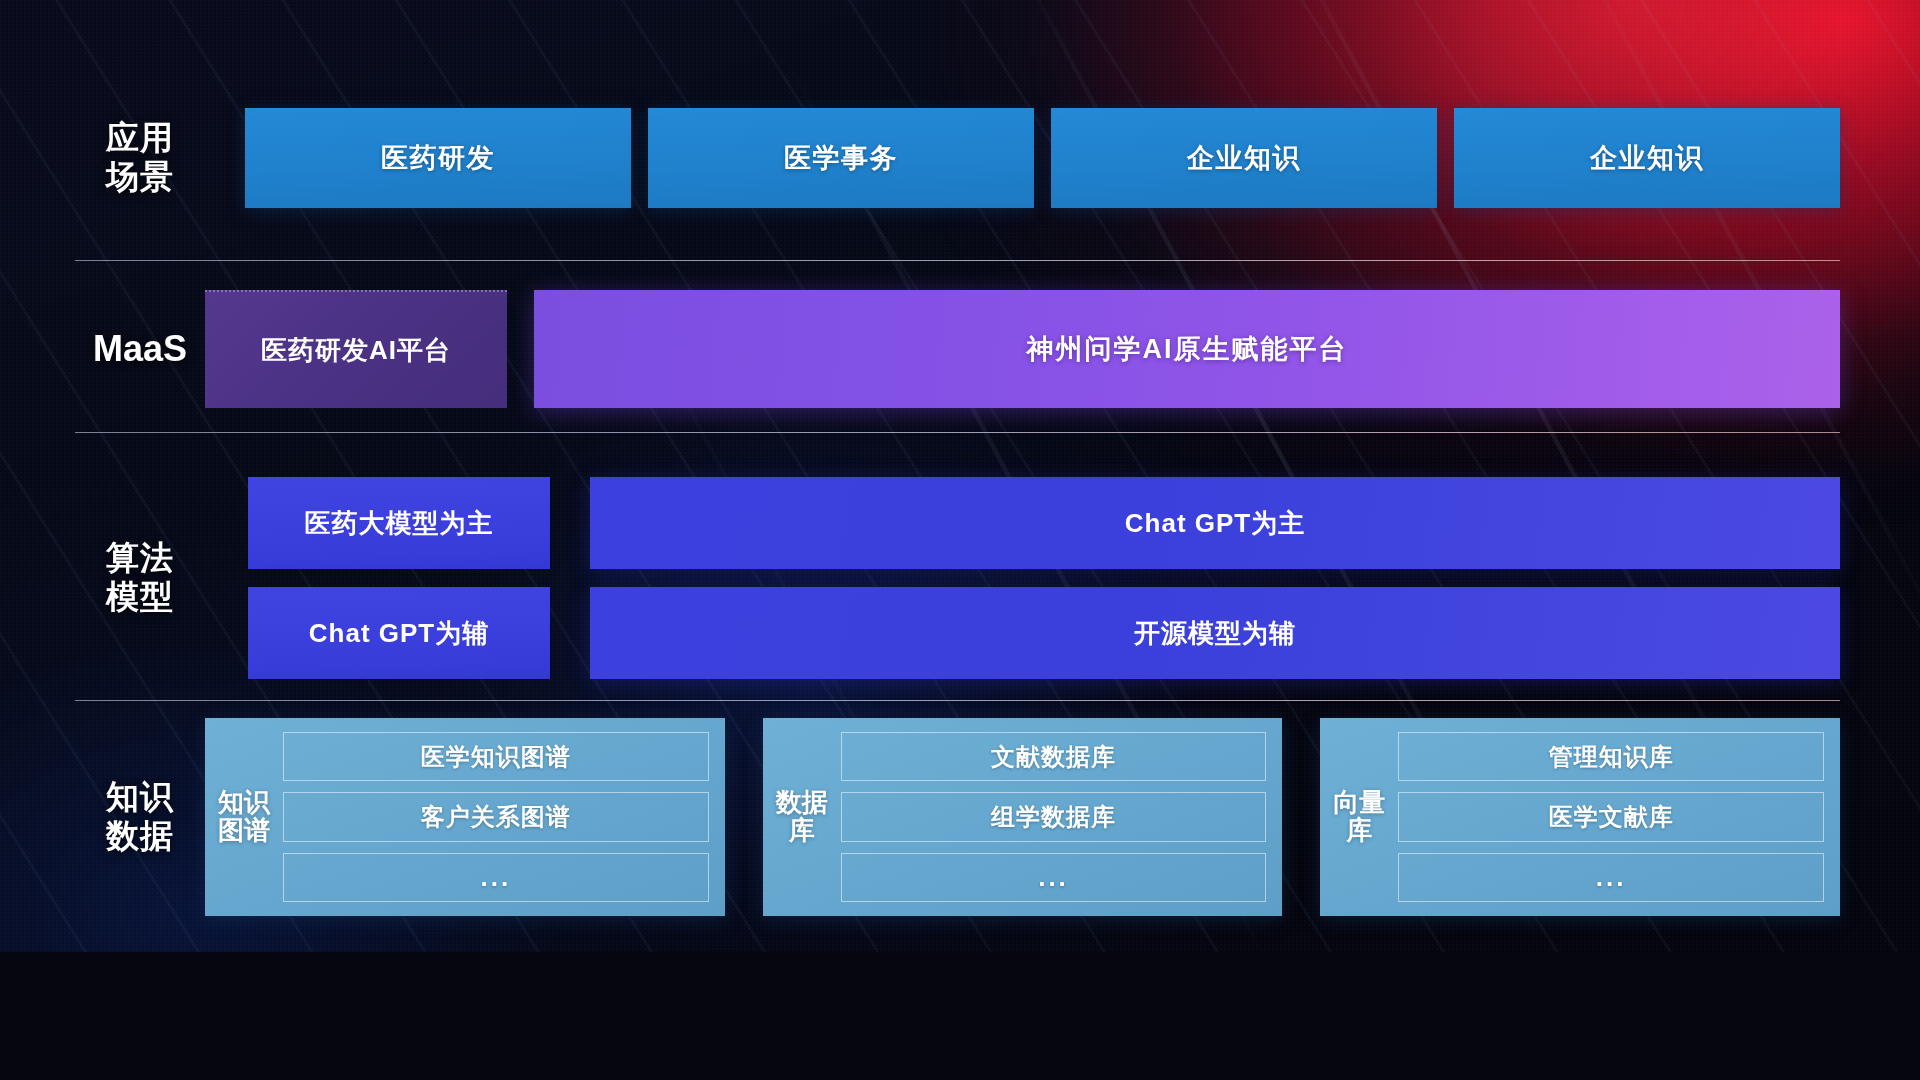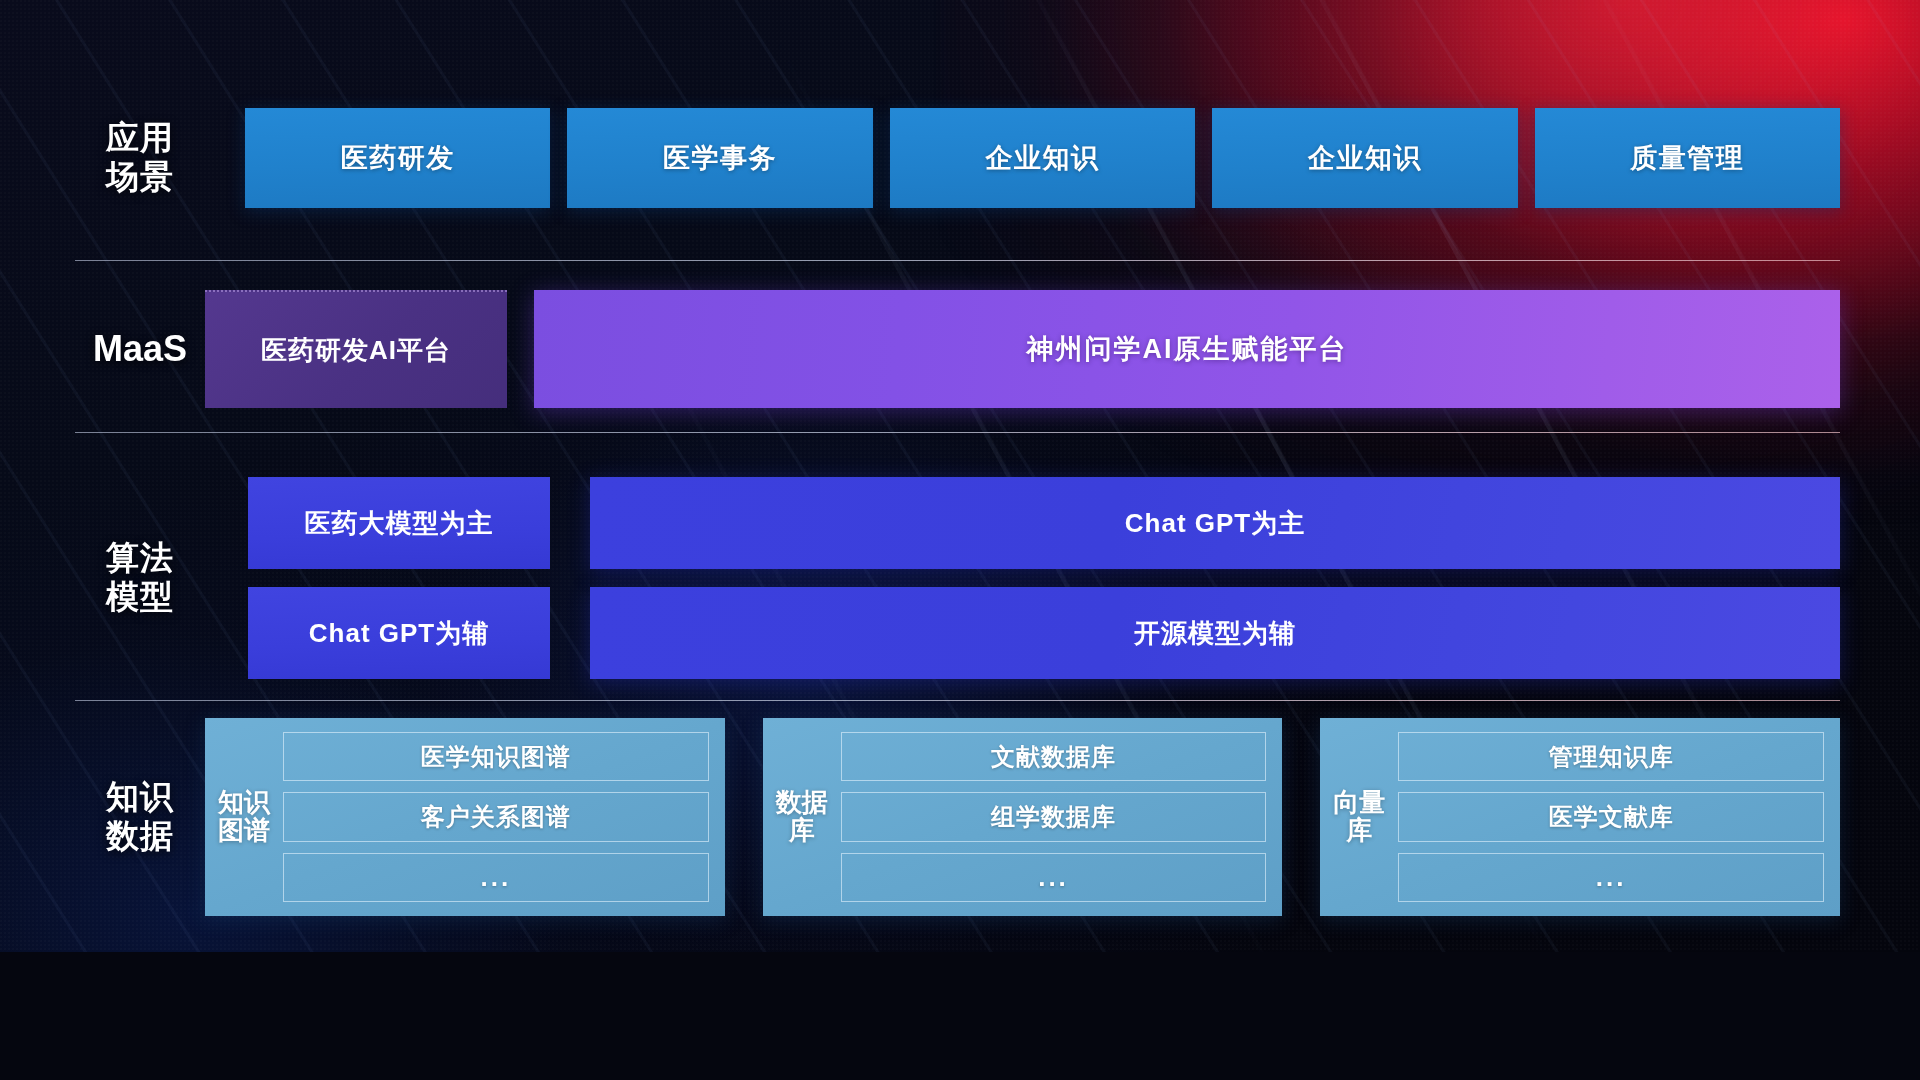"质量管理" div.app-box { html: <div> <span>质量管理</span> </div> -> none }
